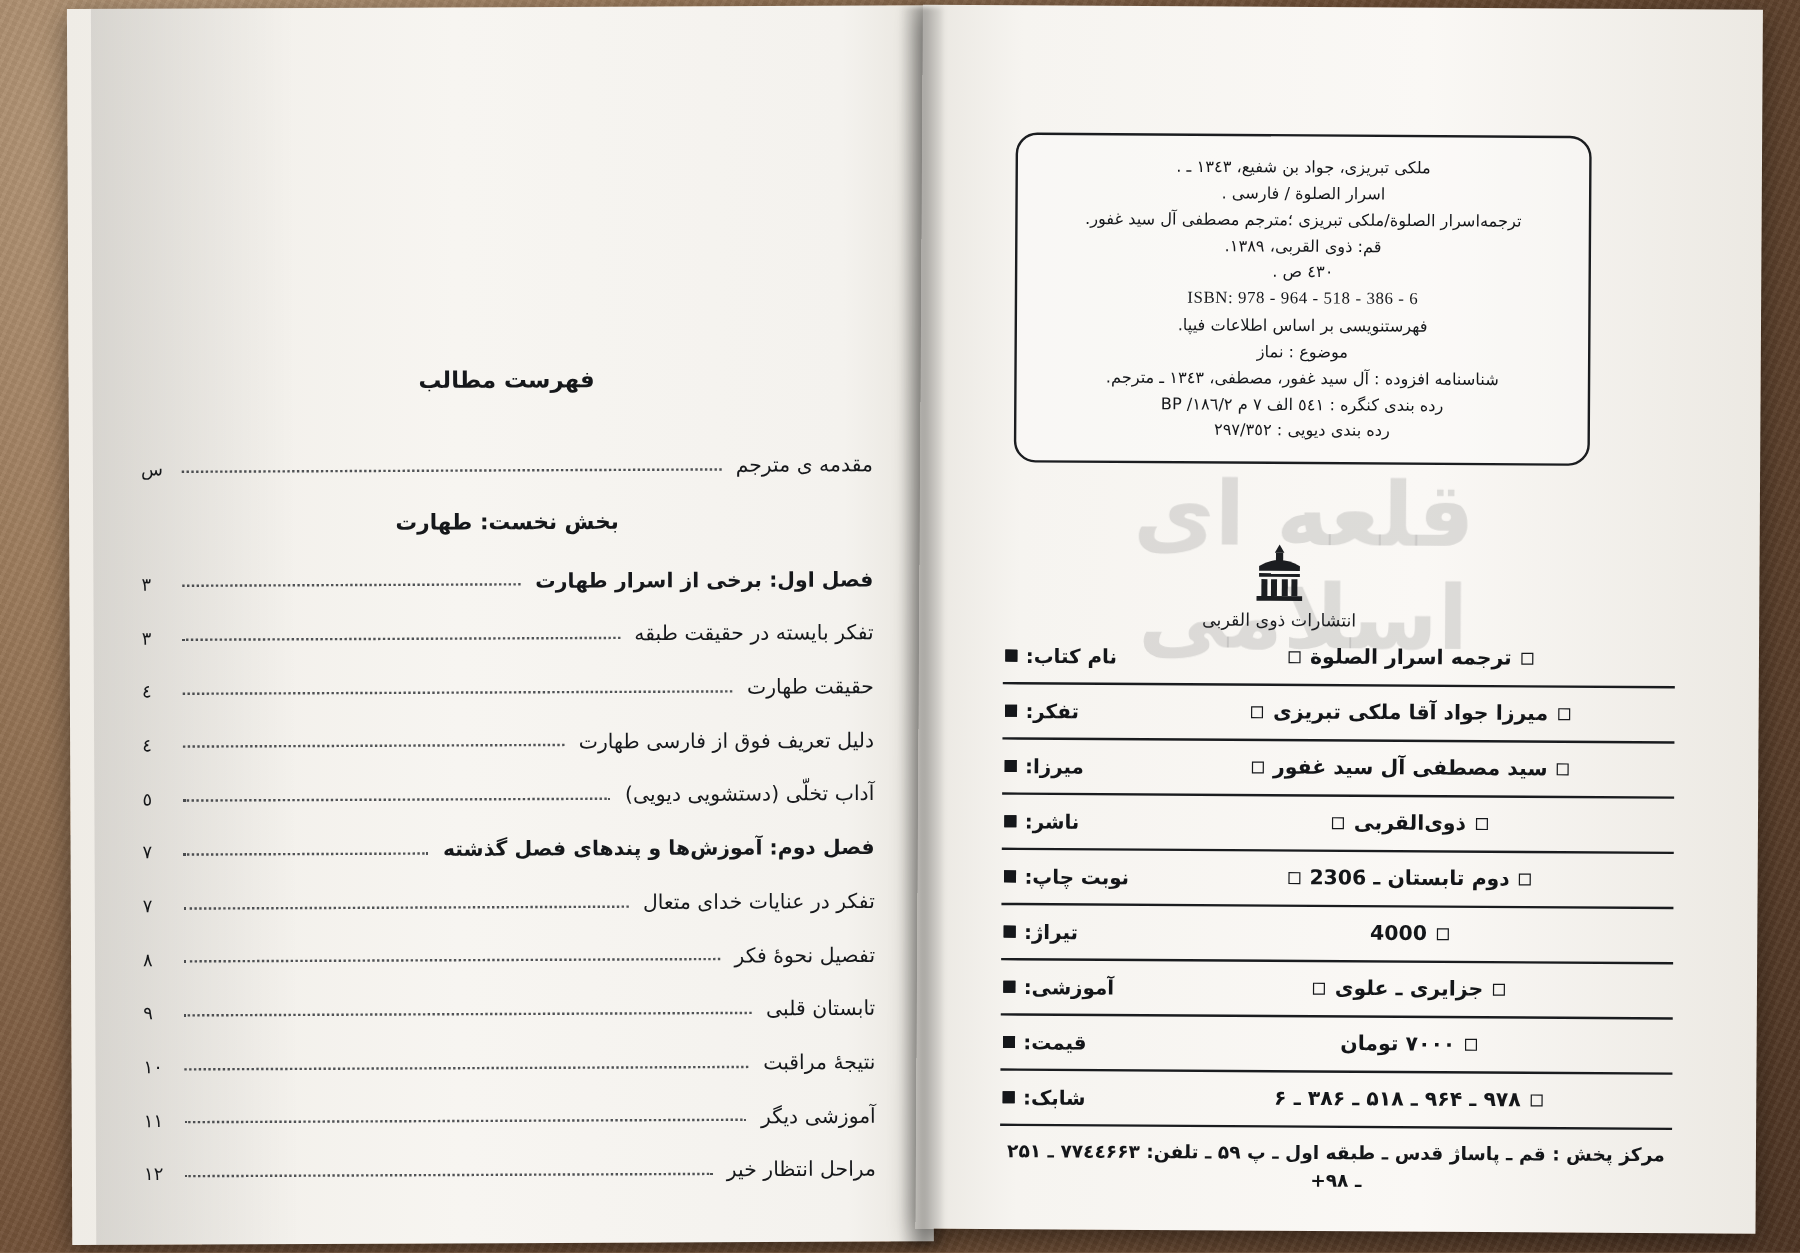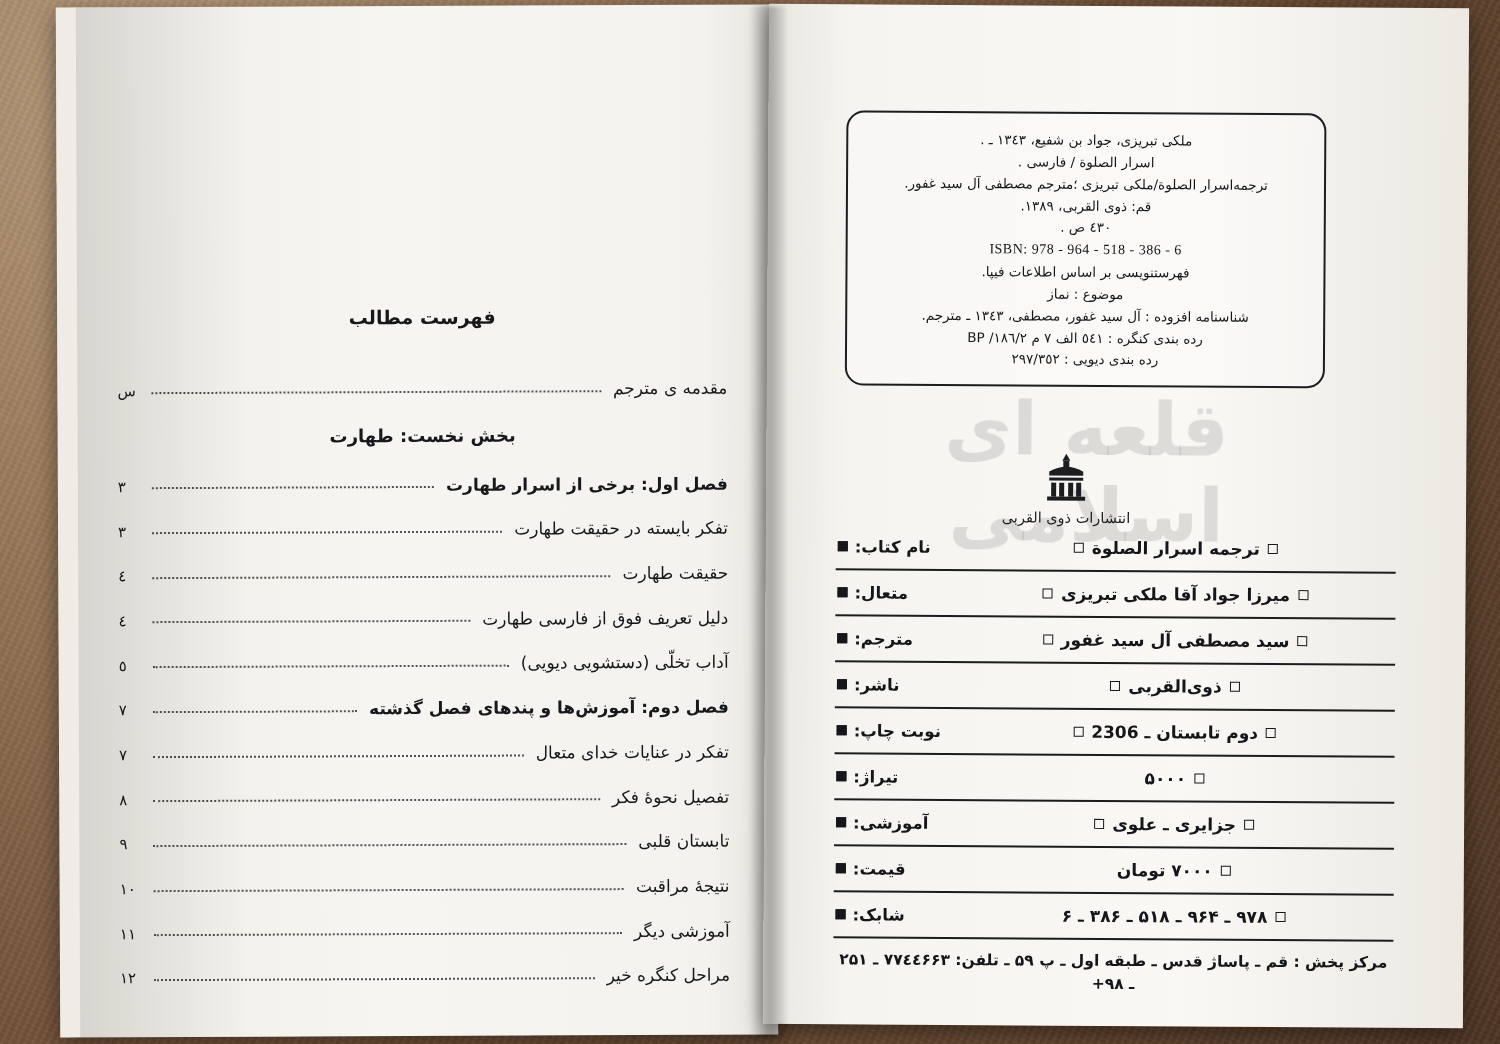"تفکر بایسته در حقیقت طهارت" span.lbl { text: طهارت -> طبقه }
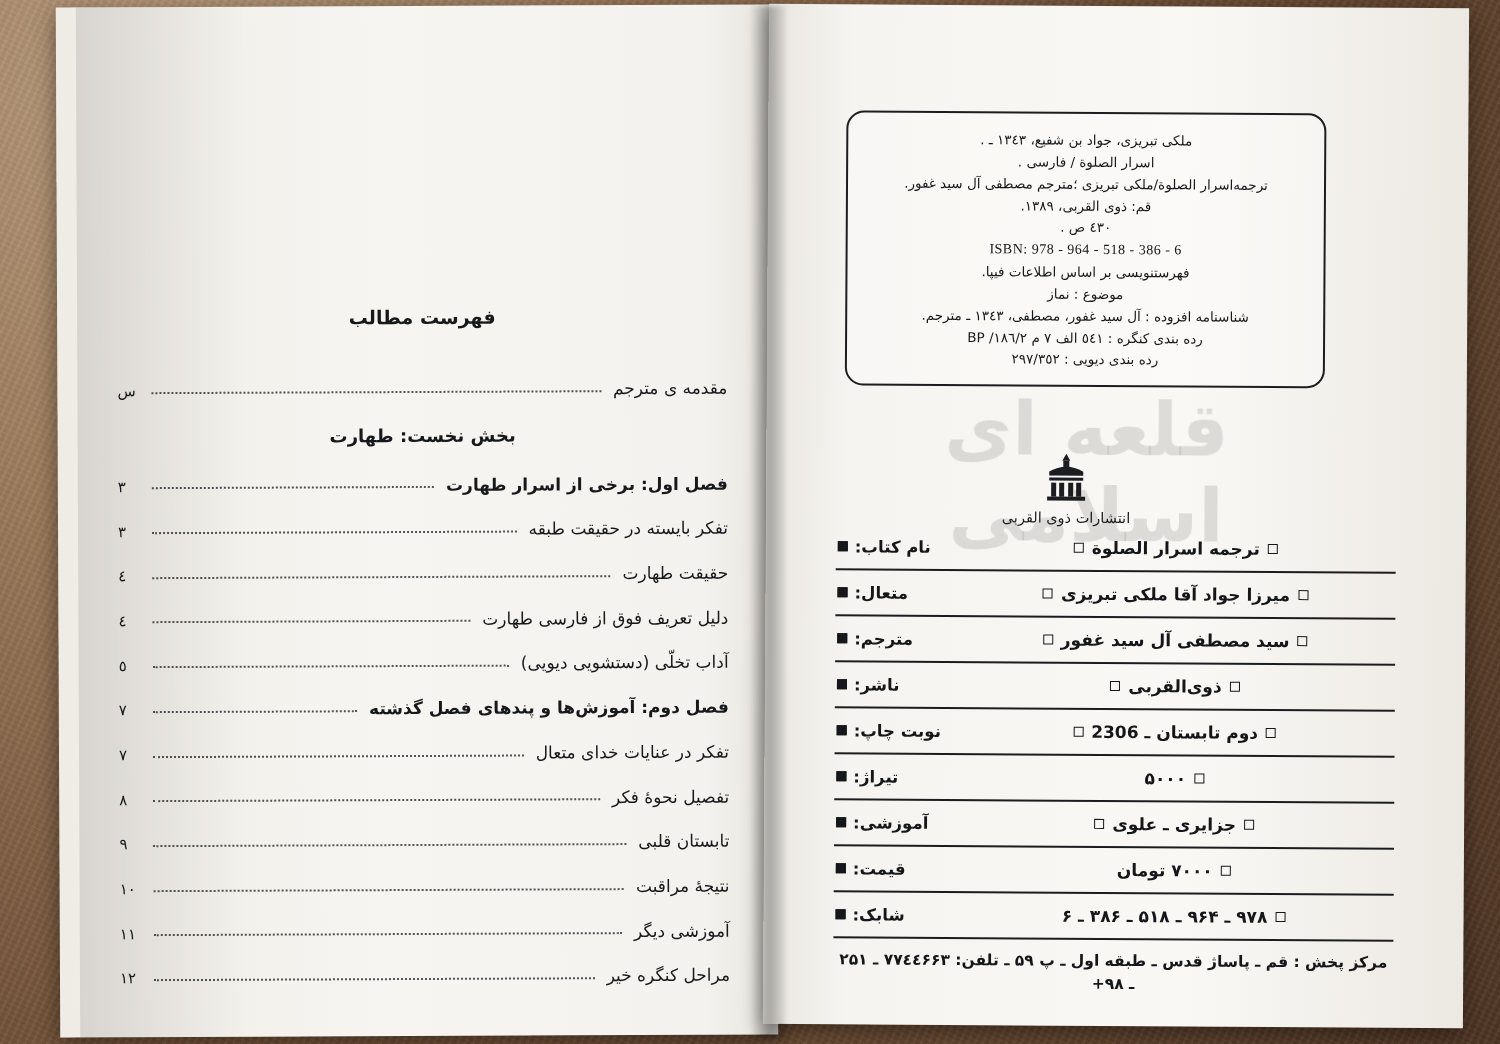"متعال:" b { text: متعال -> تفکر }
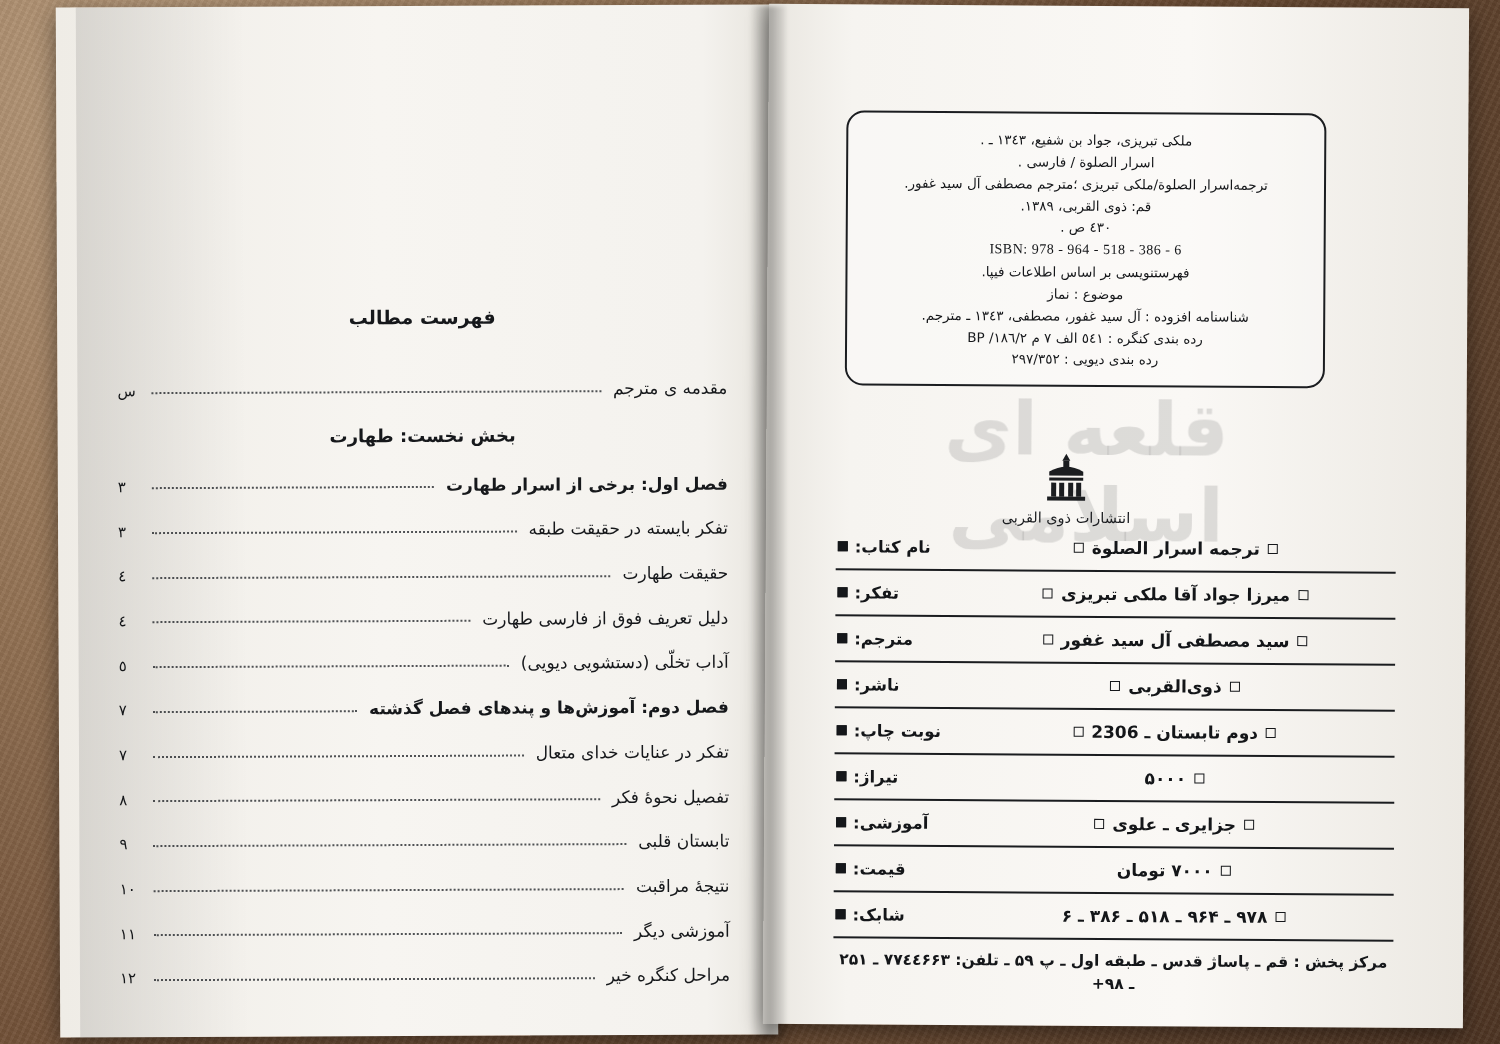"مترجم:" b { text: مترجم -> میرزا }
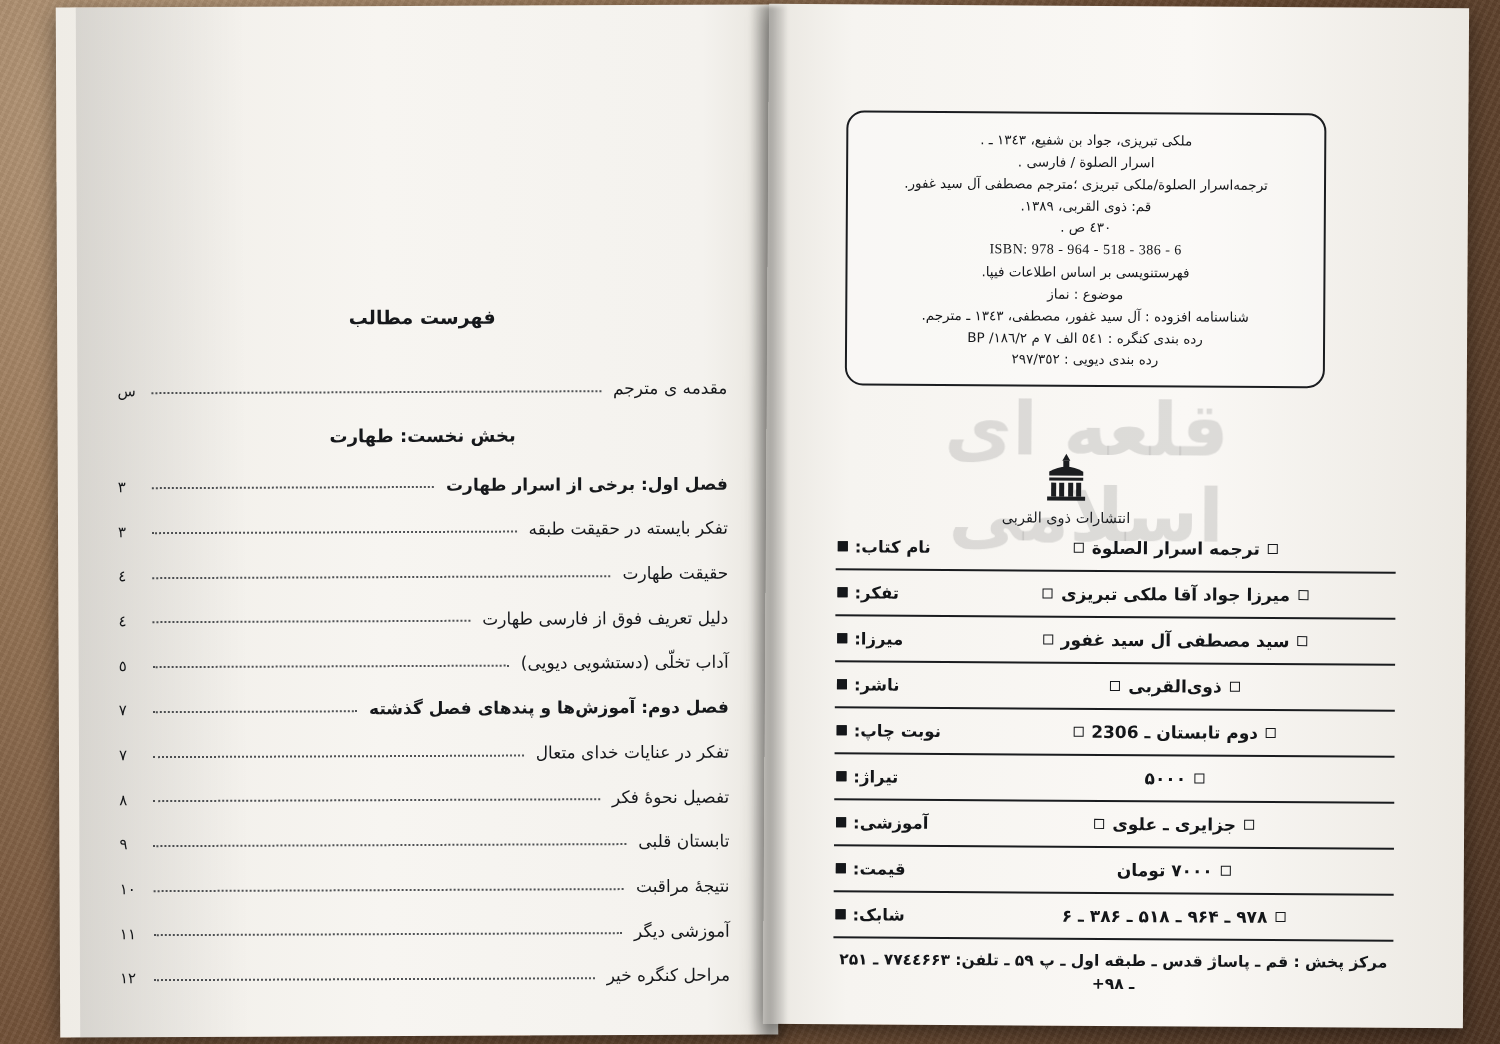"۵۰۰۰" b { text: ۵۰۰۰ -> 4000 }
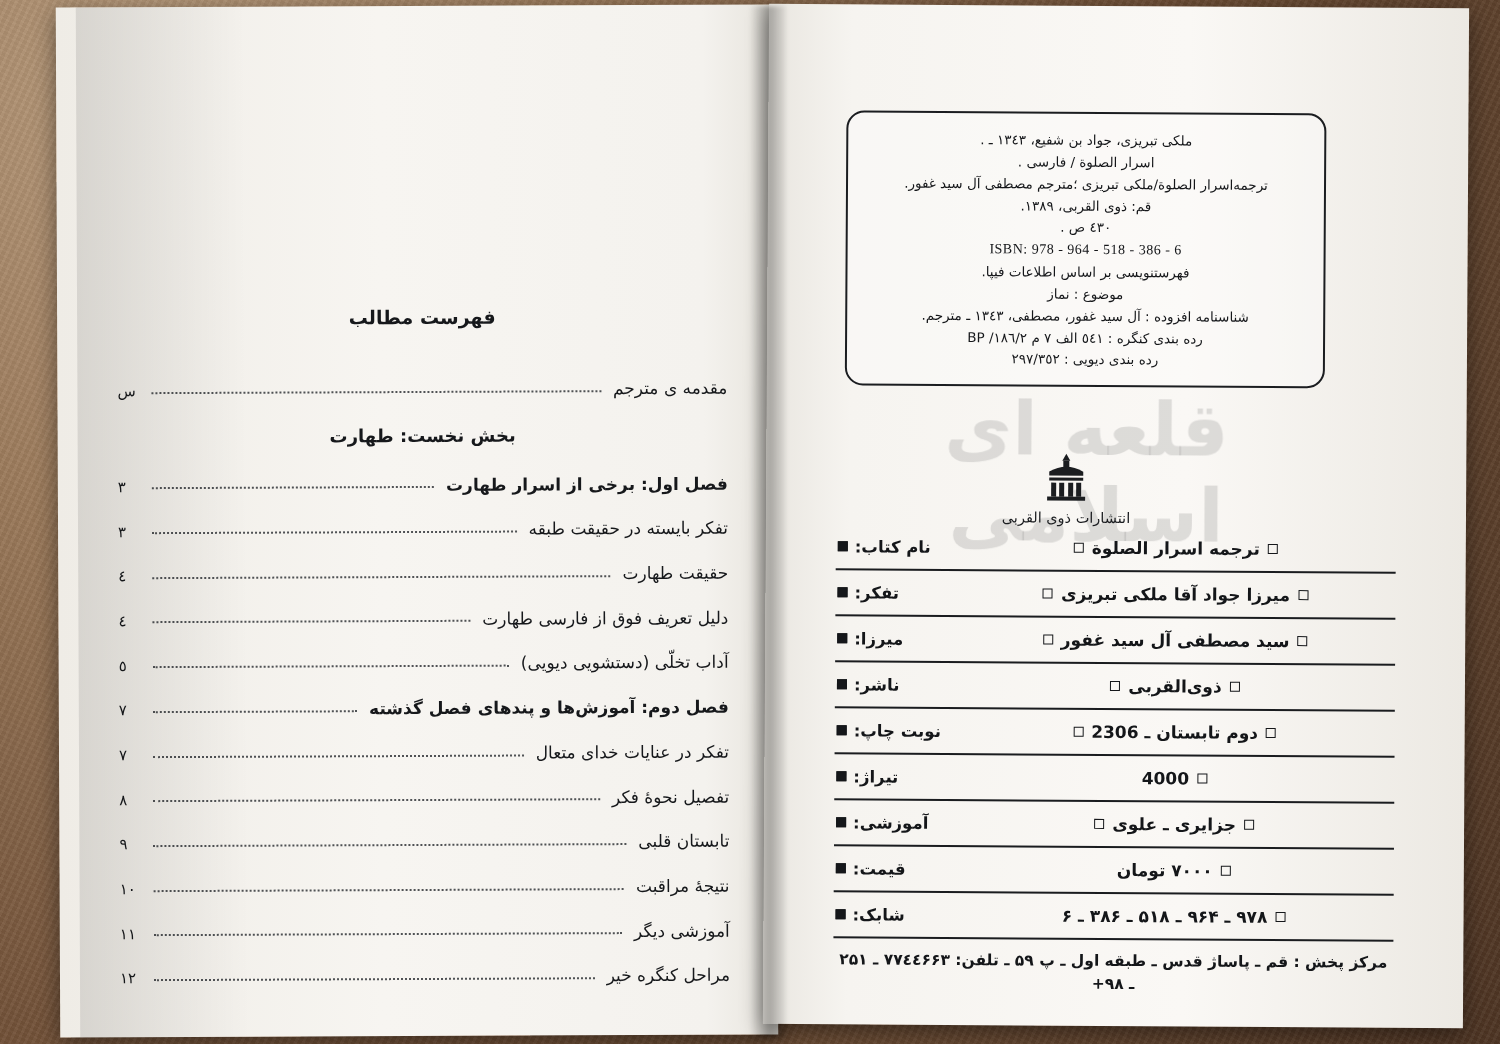"مراحل کنگره خیر" span.lbl { text: کنگره -> انتظار }
